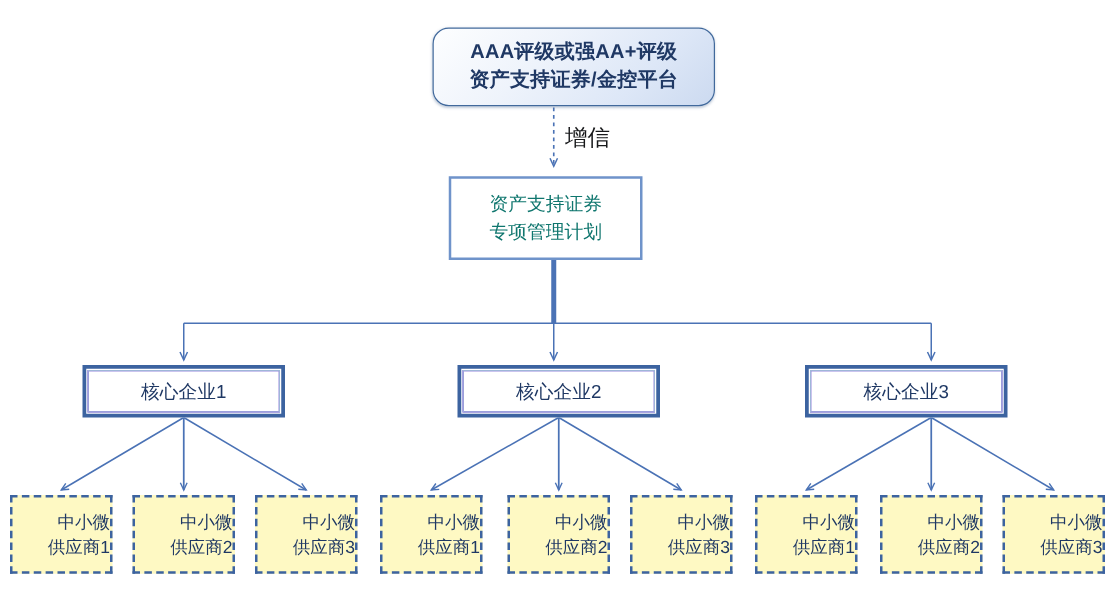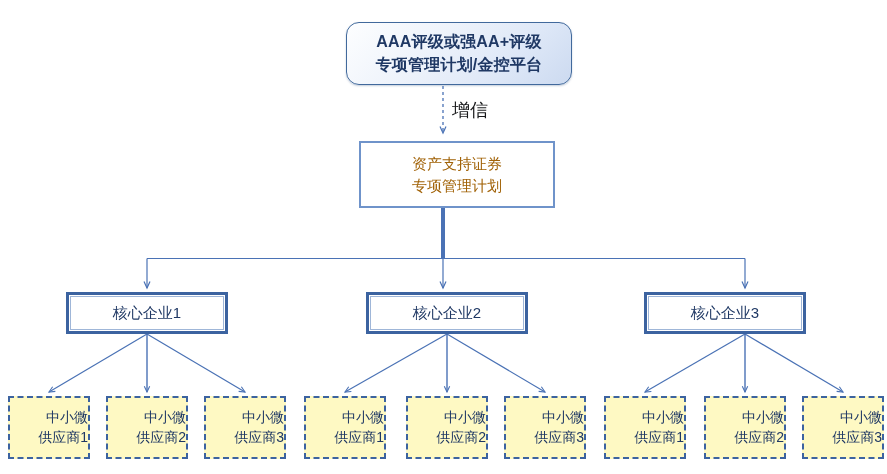"专项管理计划/金控平台" span { text: 专项管理计划/ -> 资产支持证券/ }
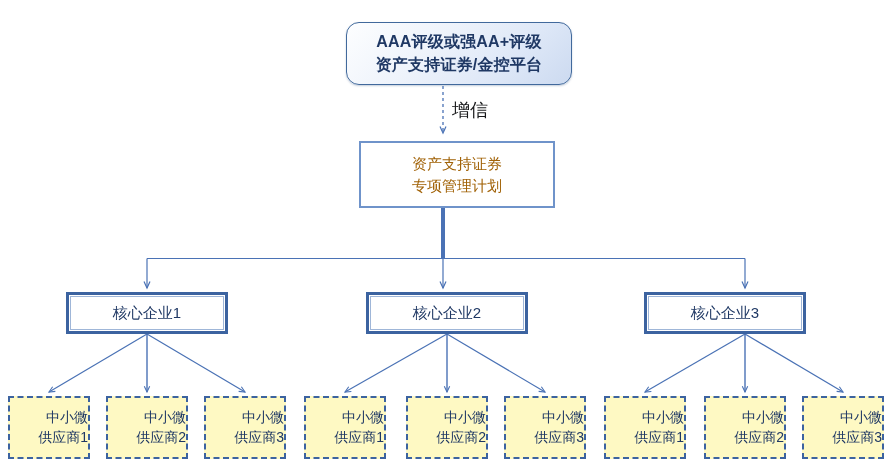"资产支持证券" .node-plan { color: #a16207 -> #0f766e; width: 196px -> 155px }
